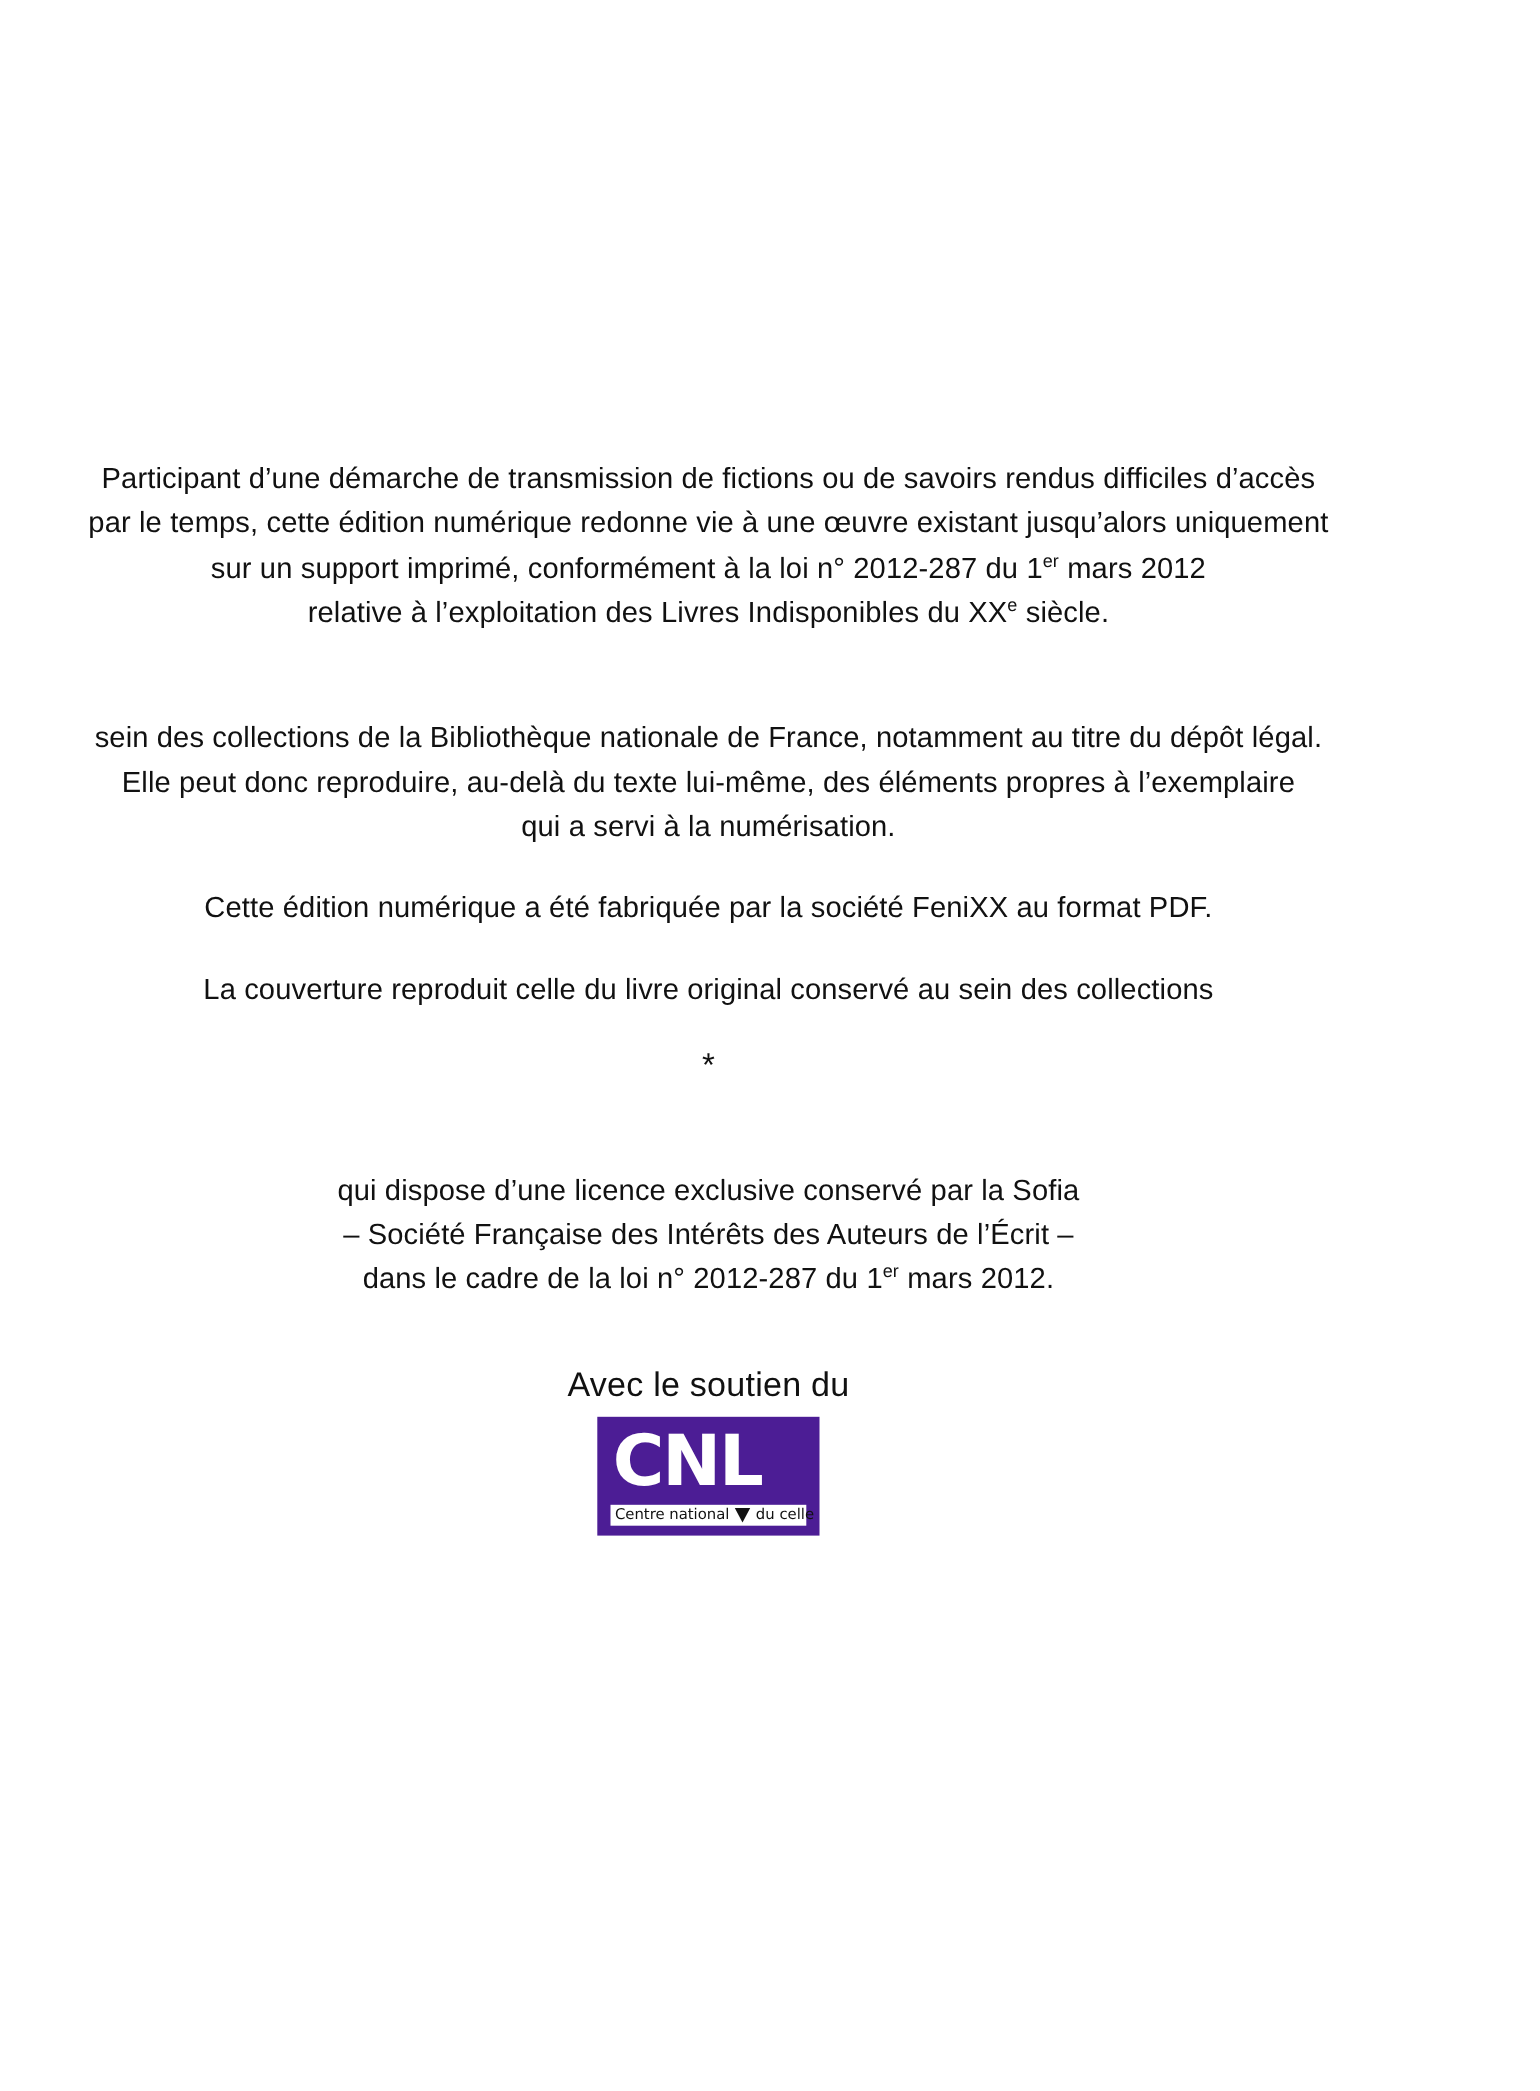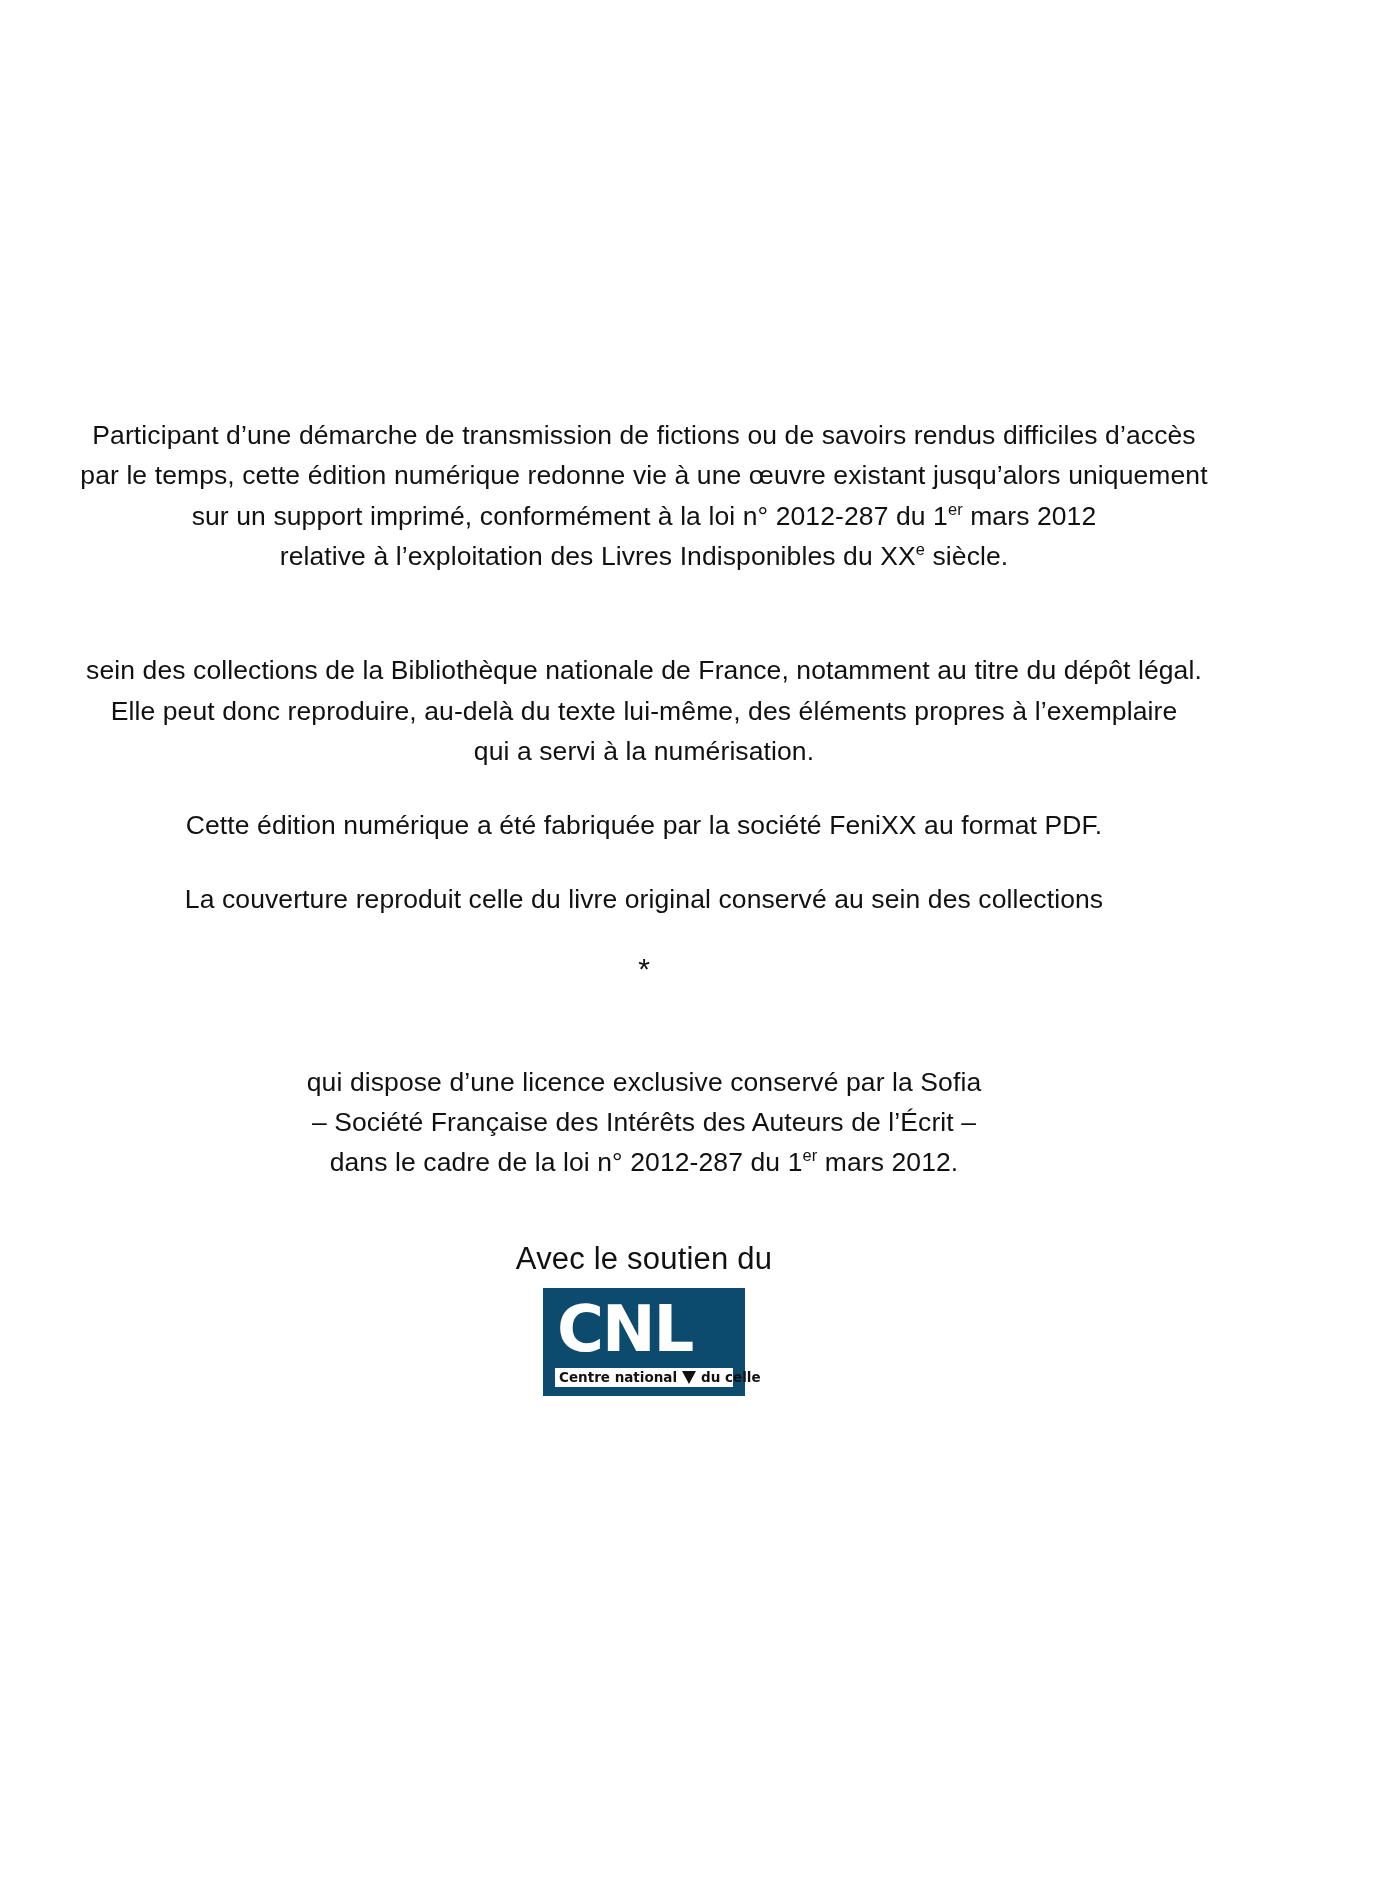"CNL" .cnl-logo { background: #0c4a6e -> #4c1d95 }
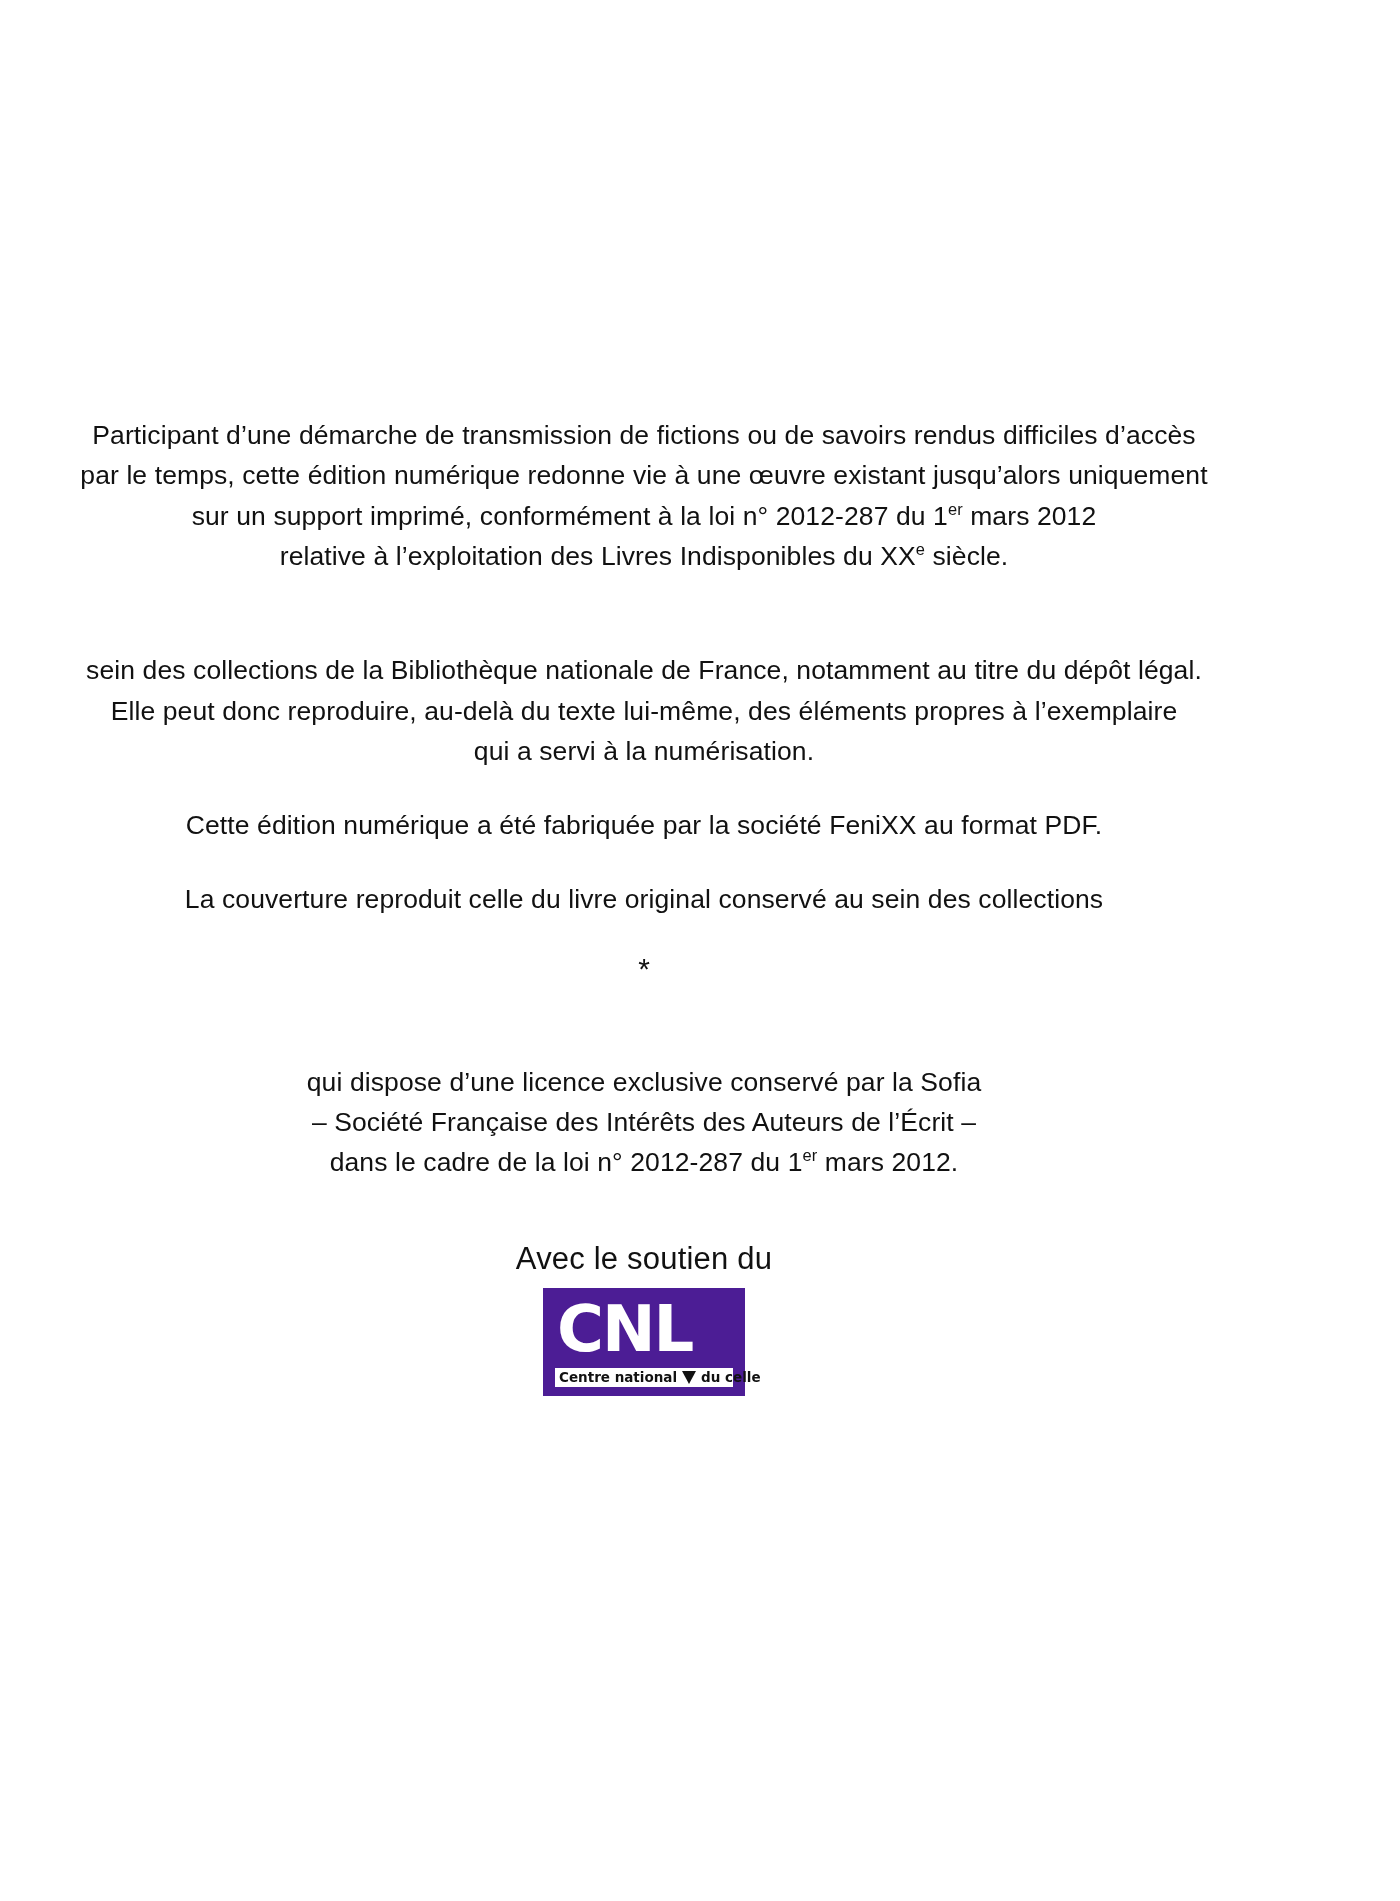"Centre national" .cnl-bottom .cnl-sub-left, .cnl-bottom .cnl-sub-right { font-weight: bold -> normal }
